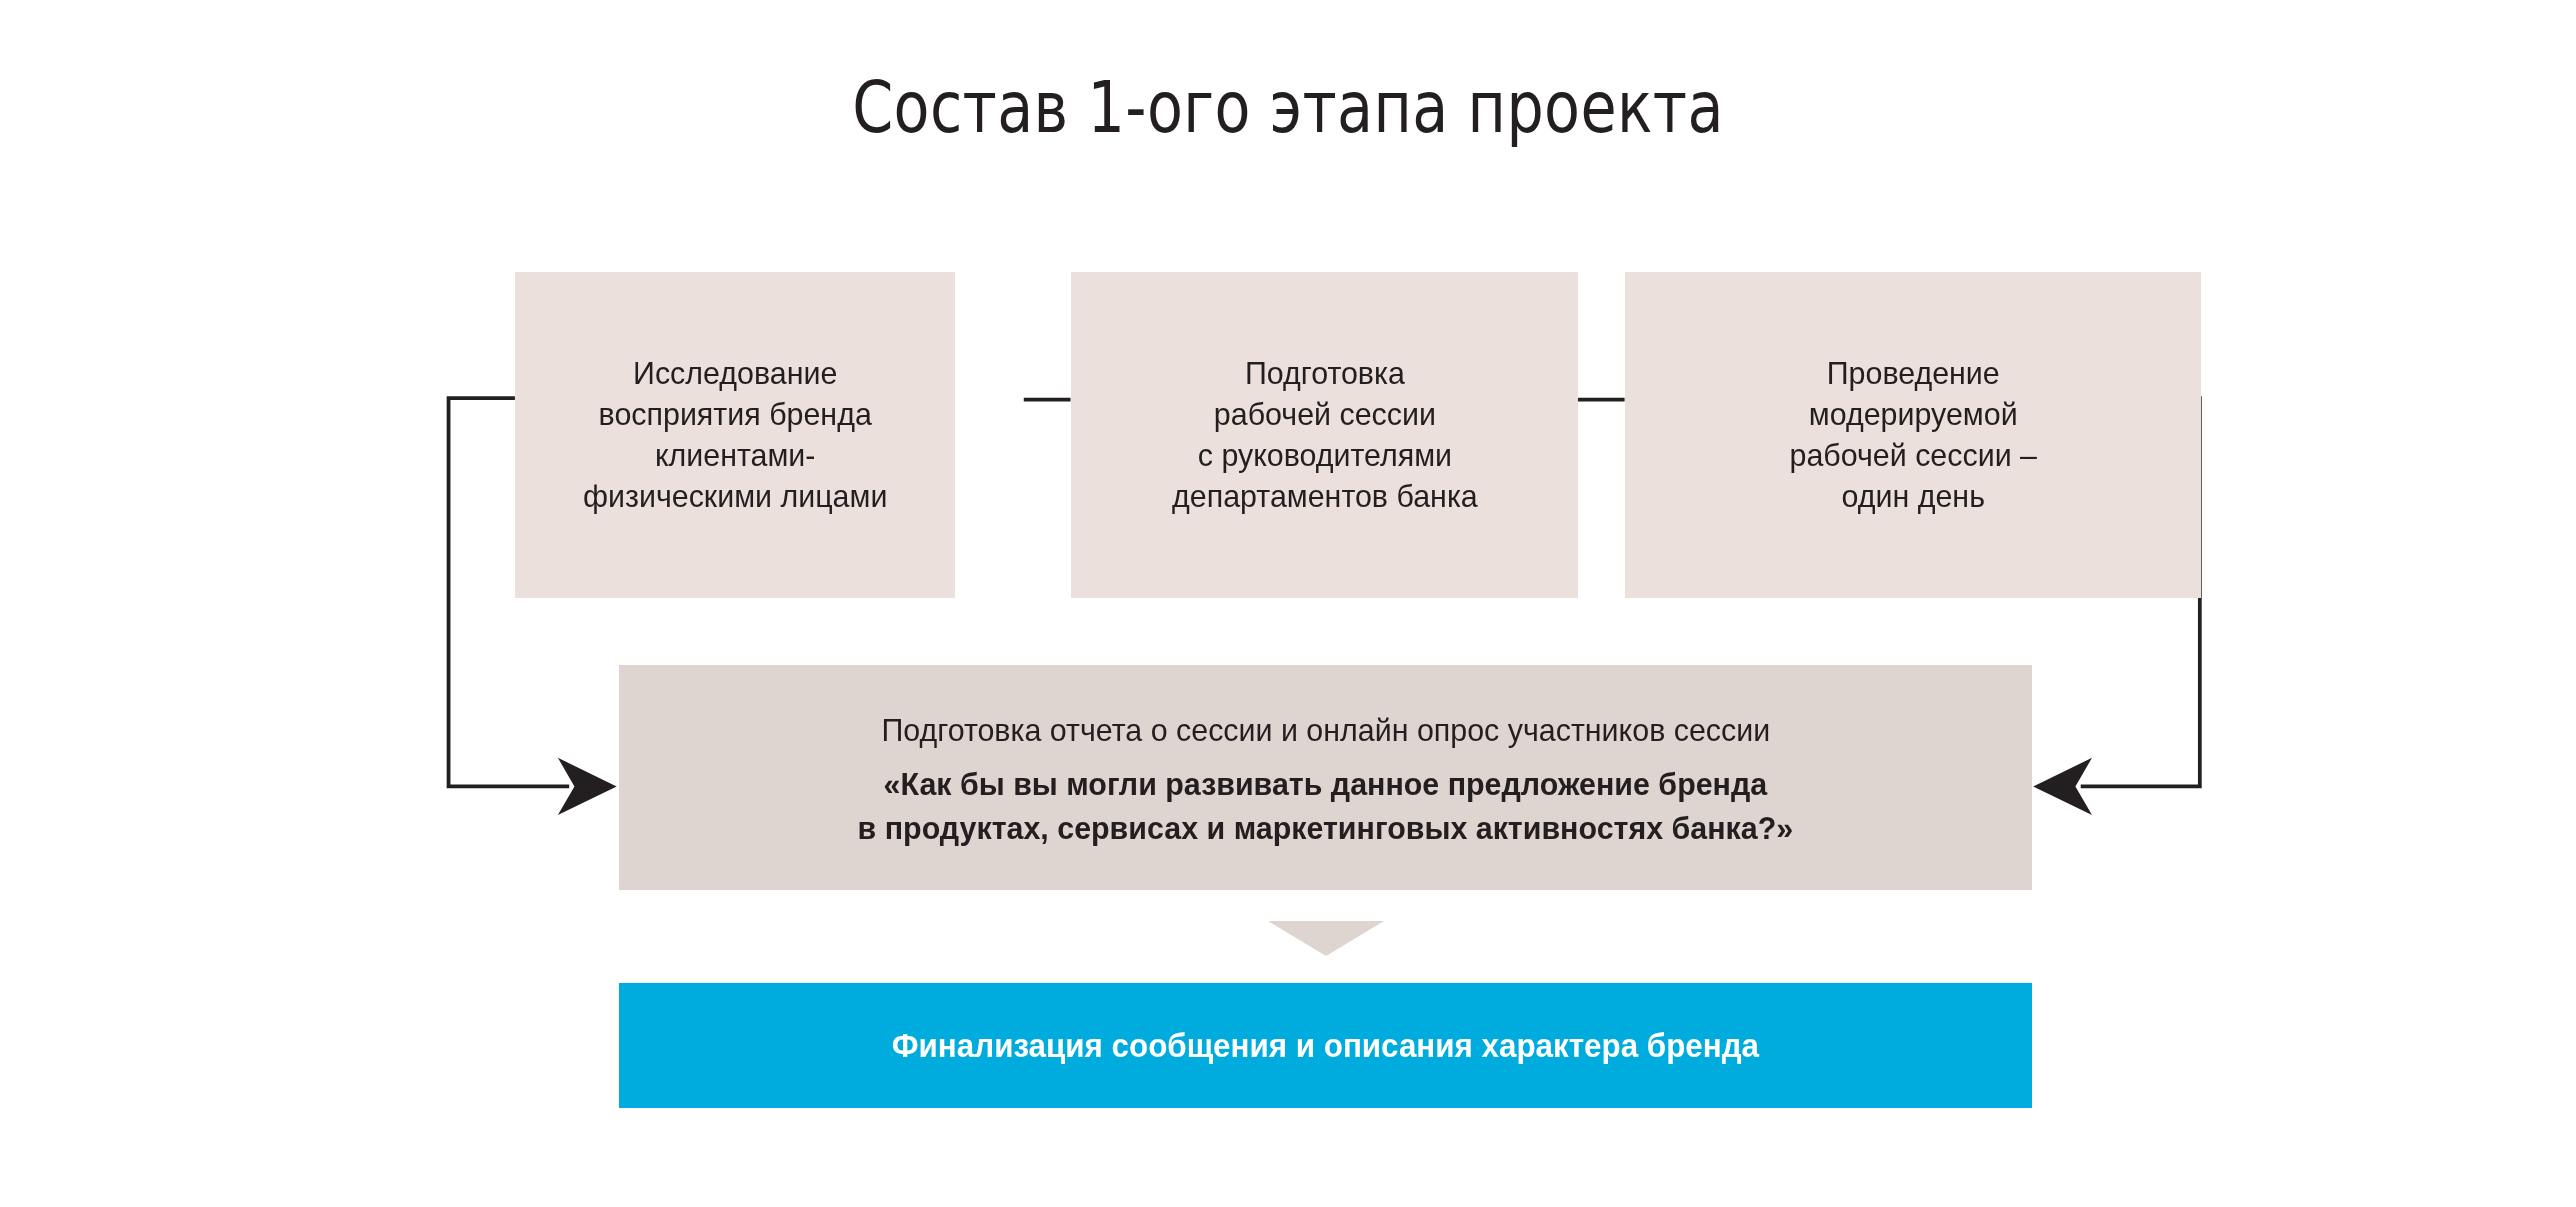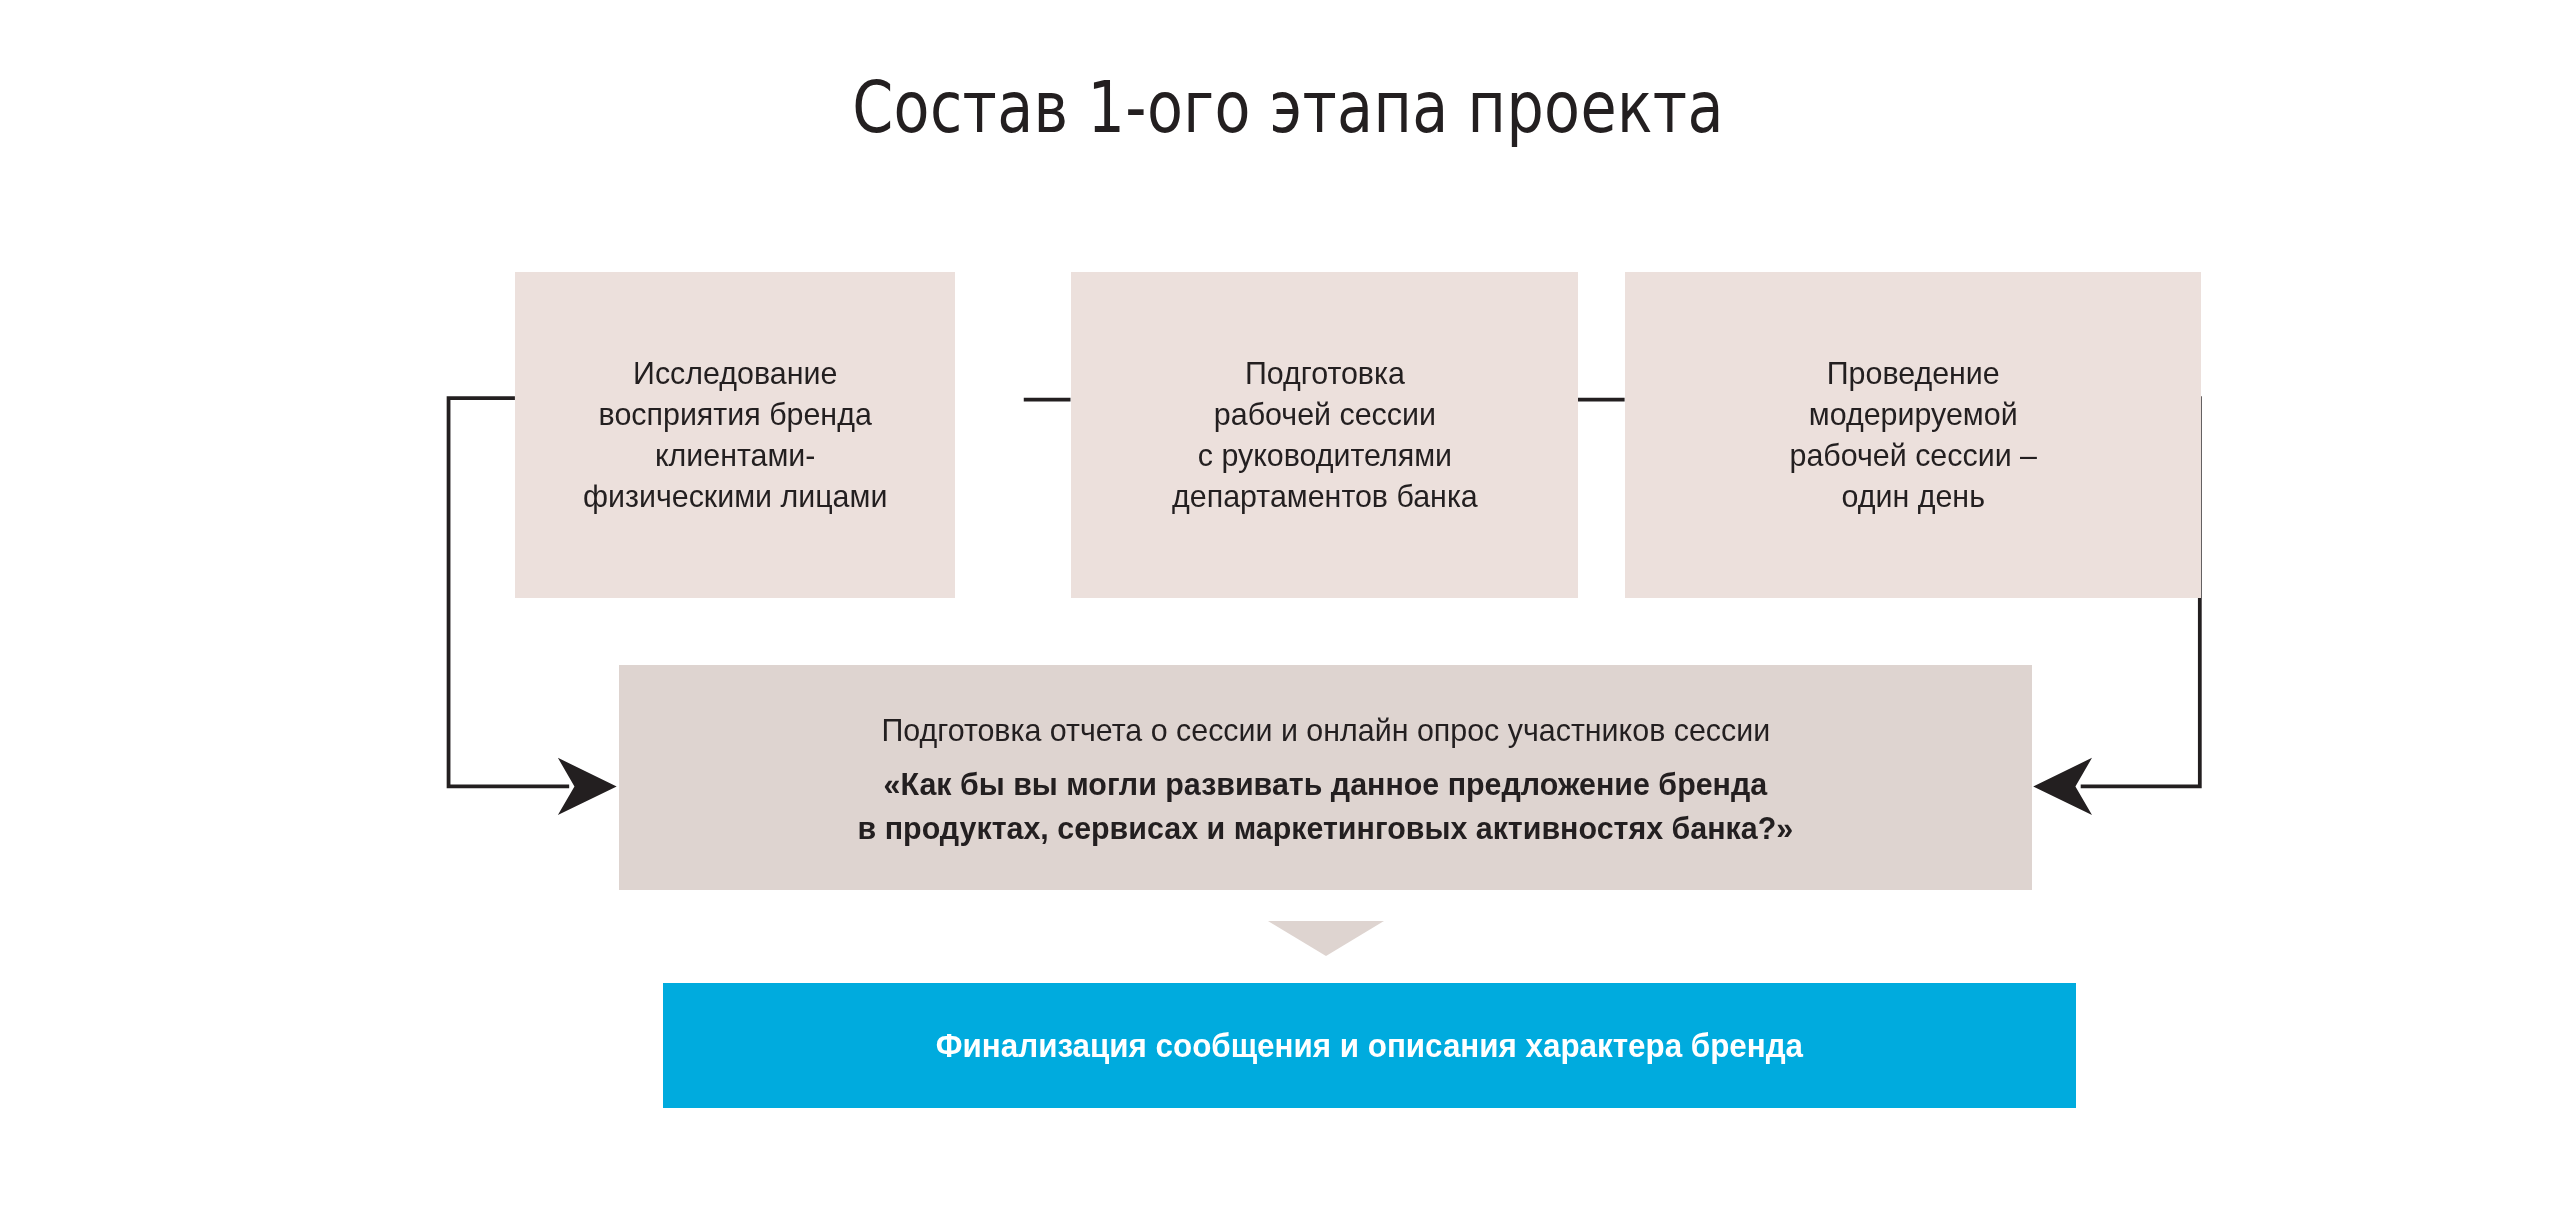"Финализация сообщения и описания" #banner-final { margin-left: 44px -> none }
